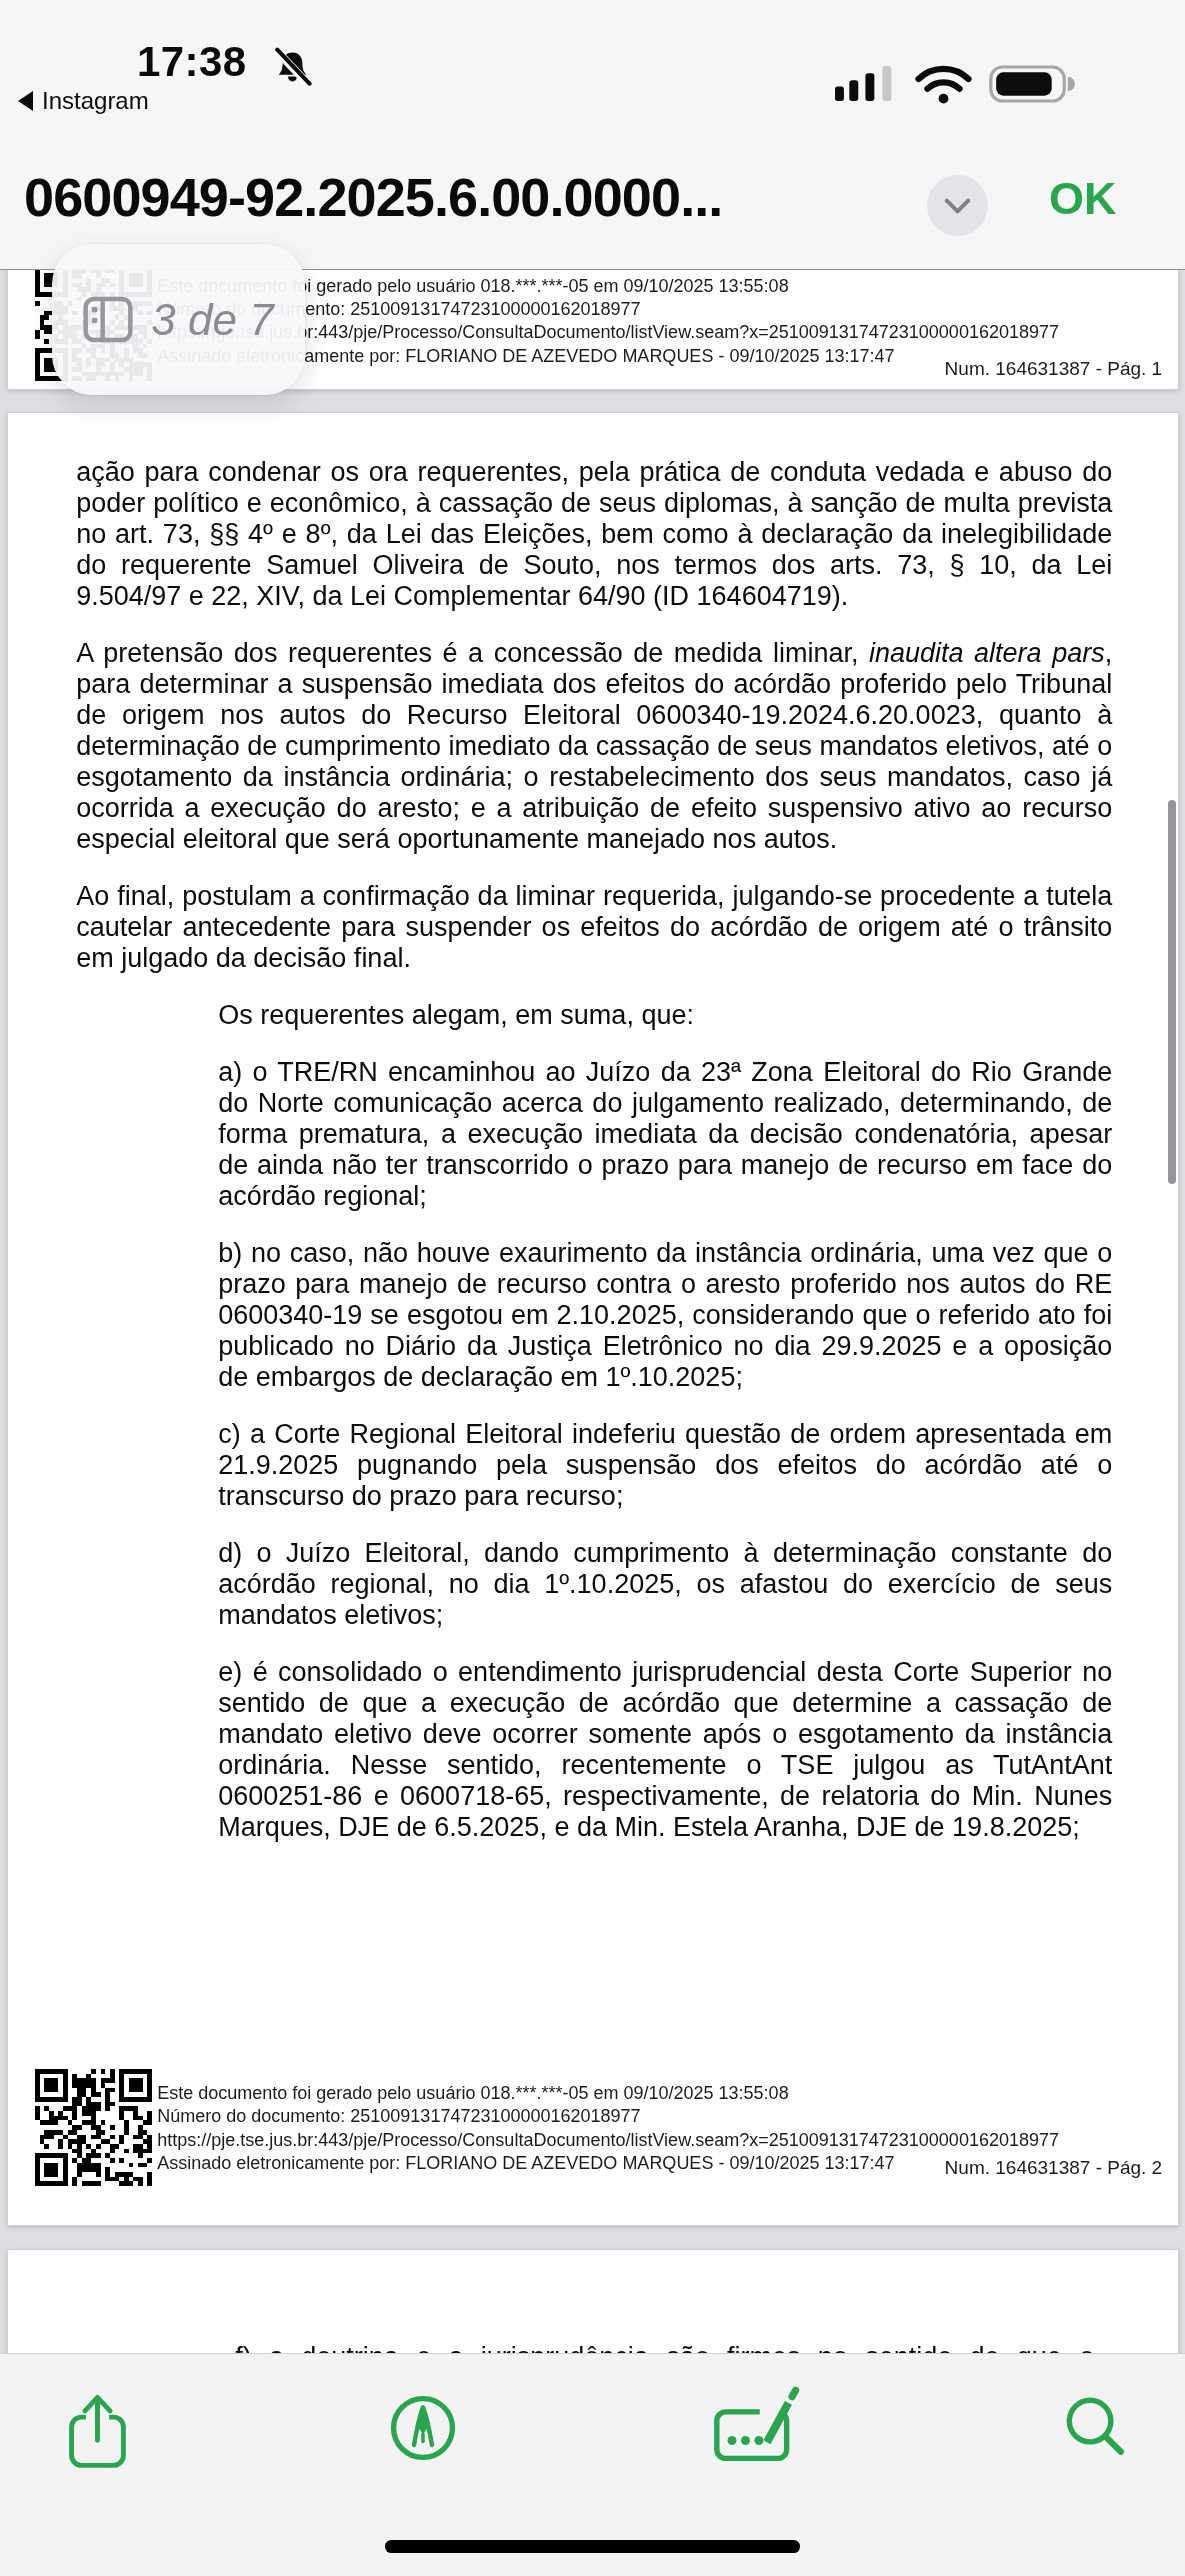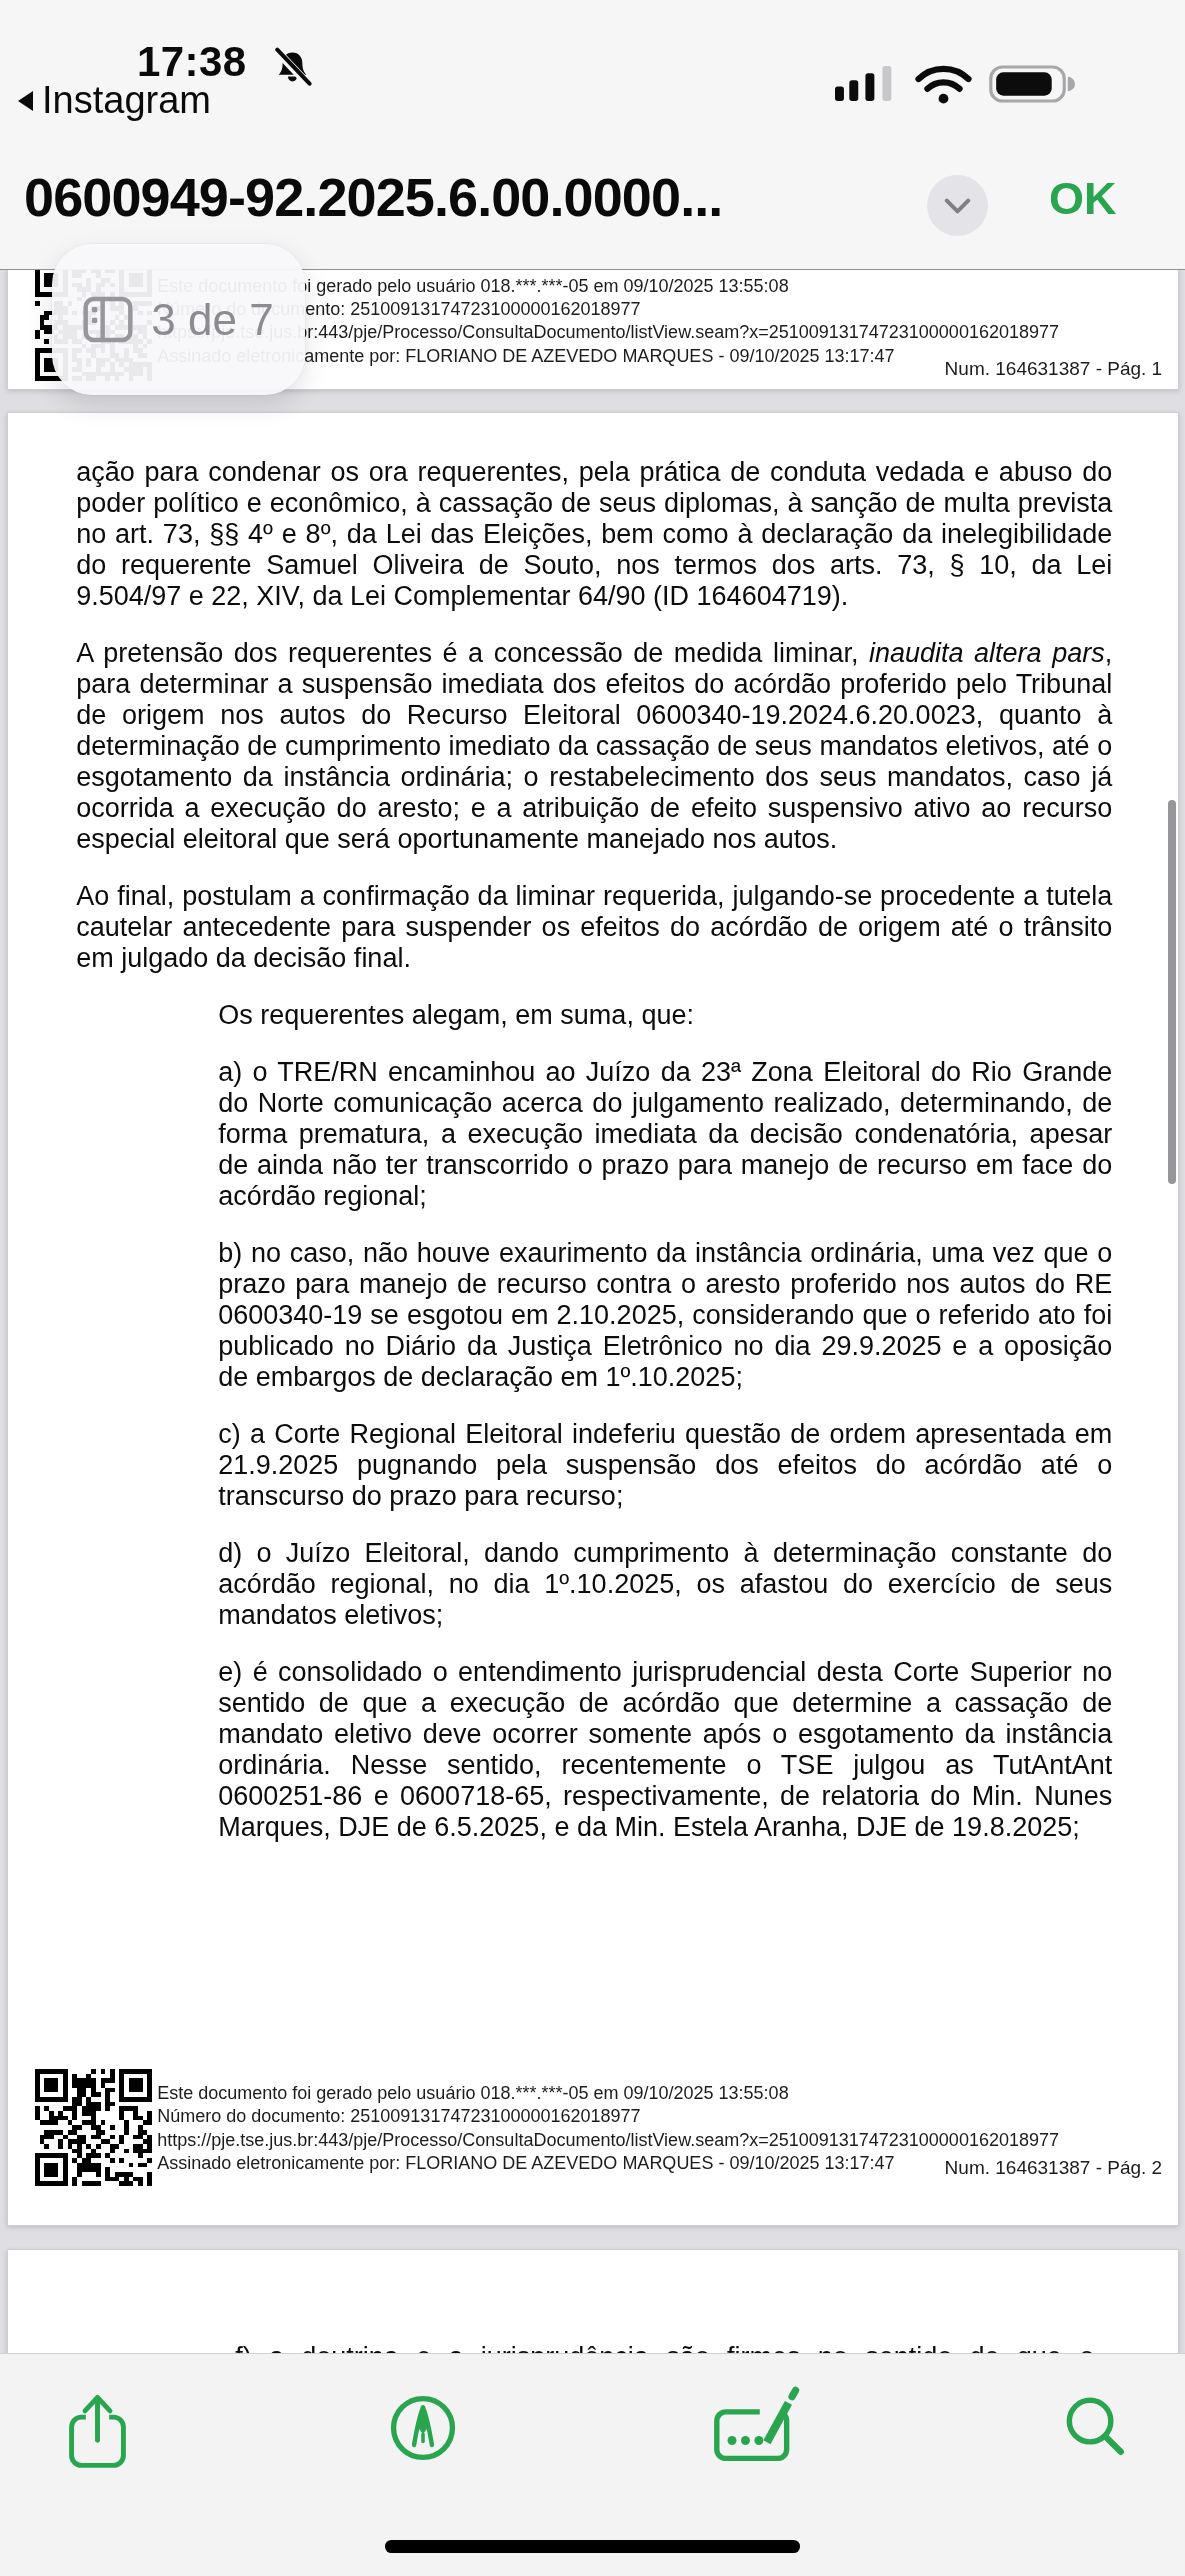"Instagram" .back-label { font-size: 38px -> 24px }
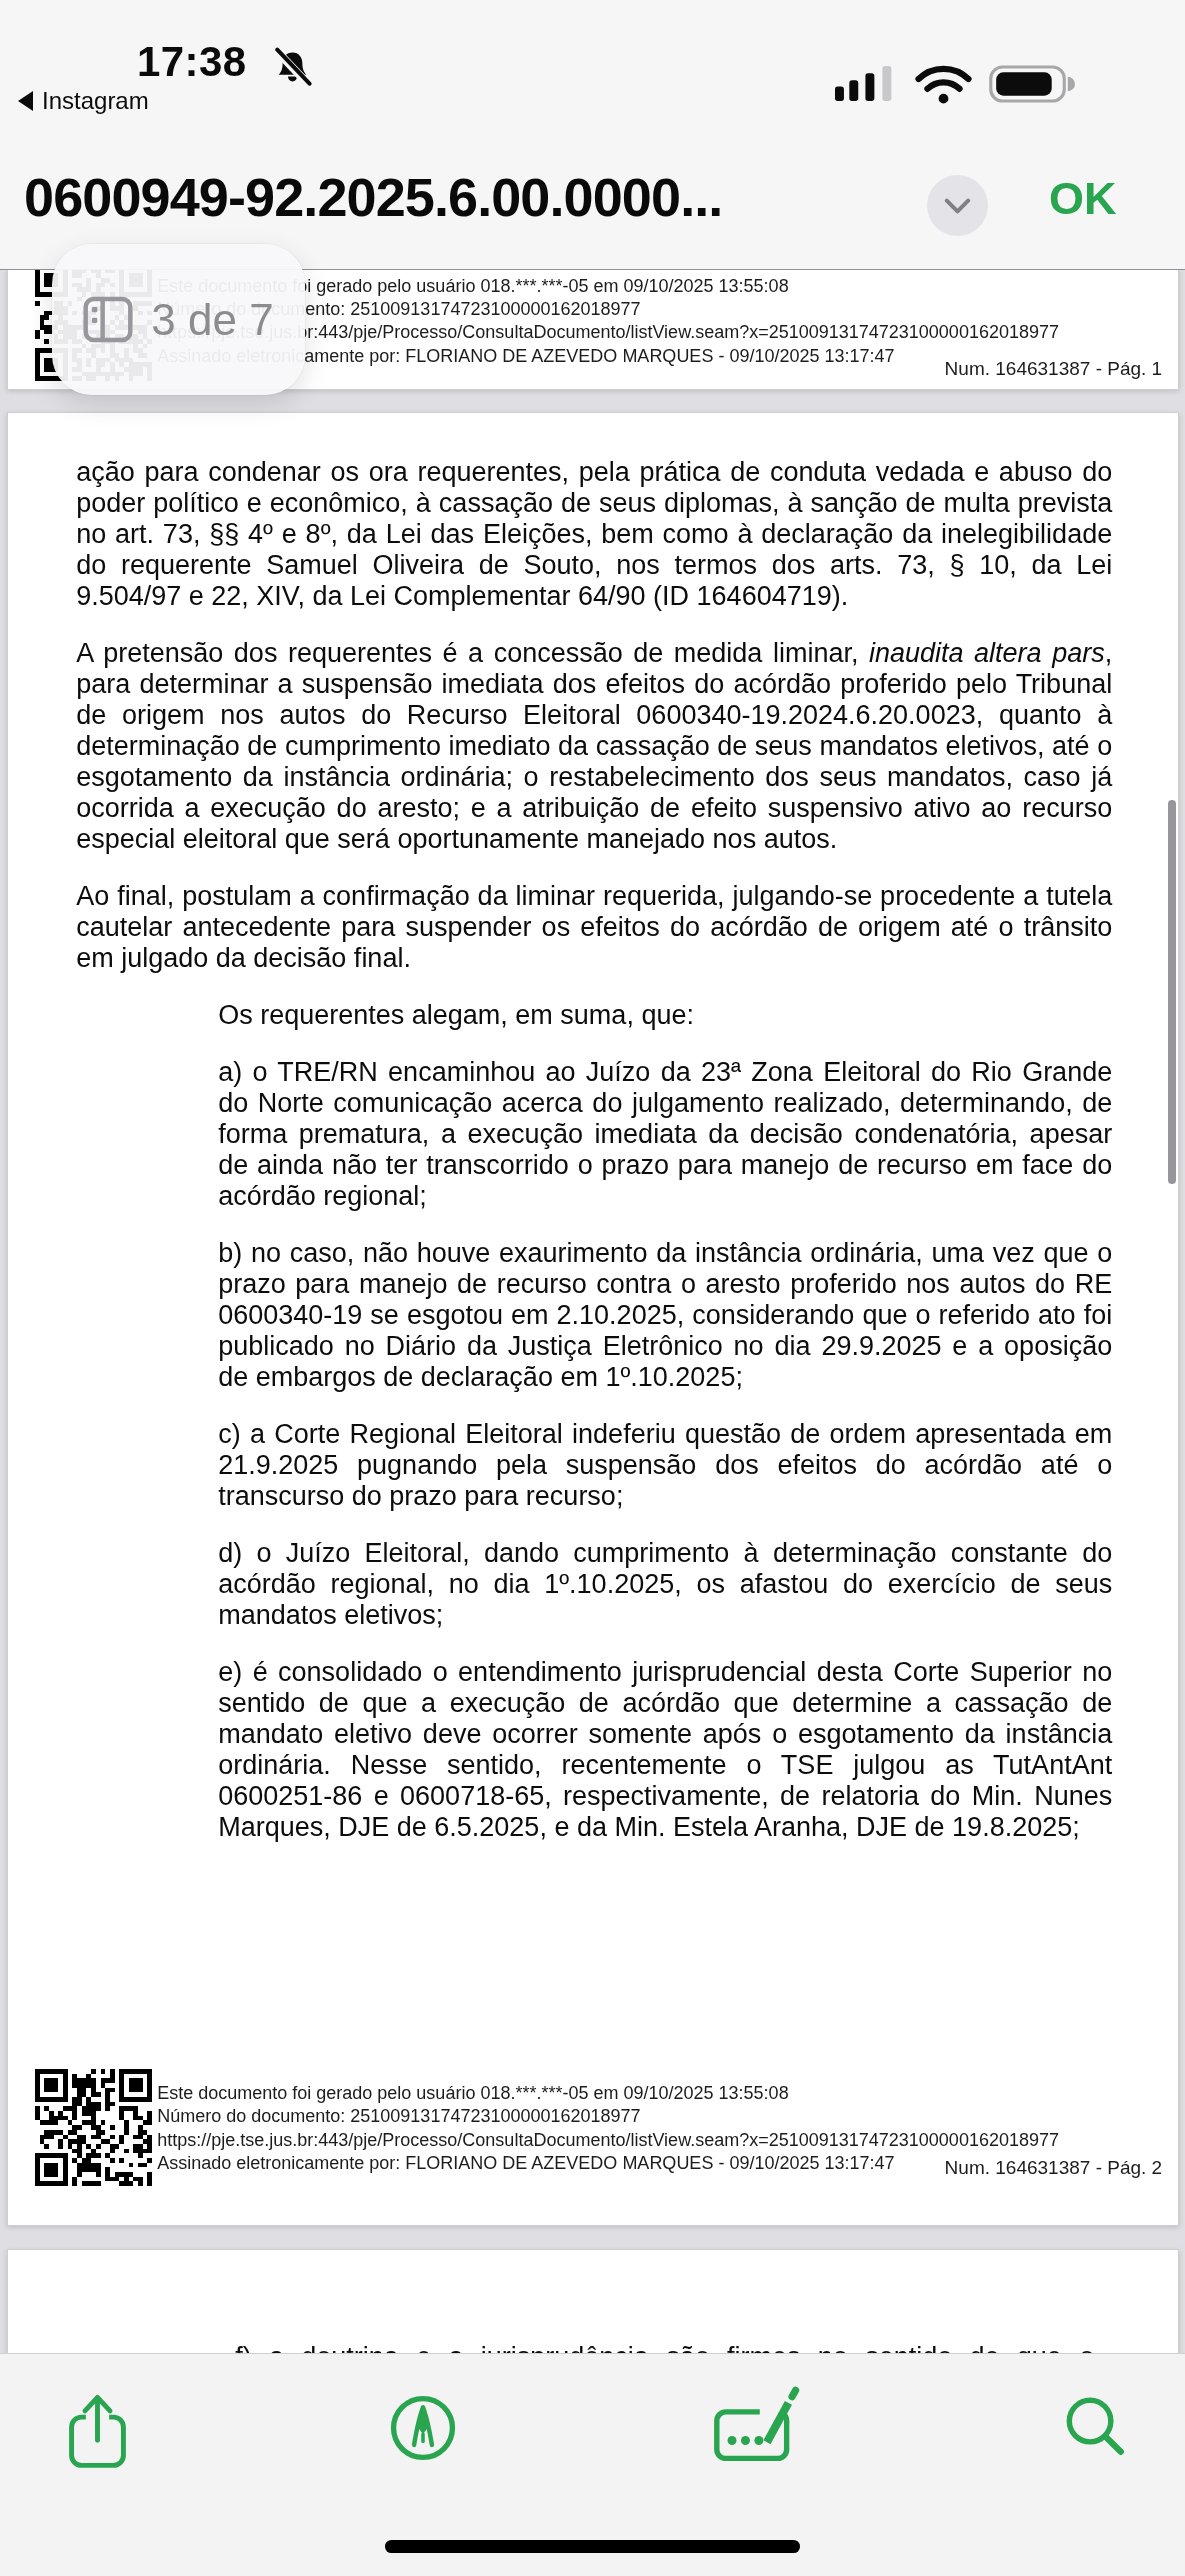"3 de 7" .page-pill { font-style: none -> italic }
